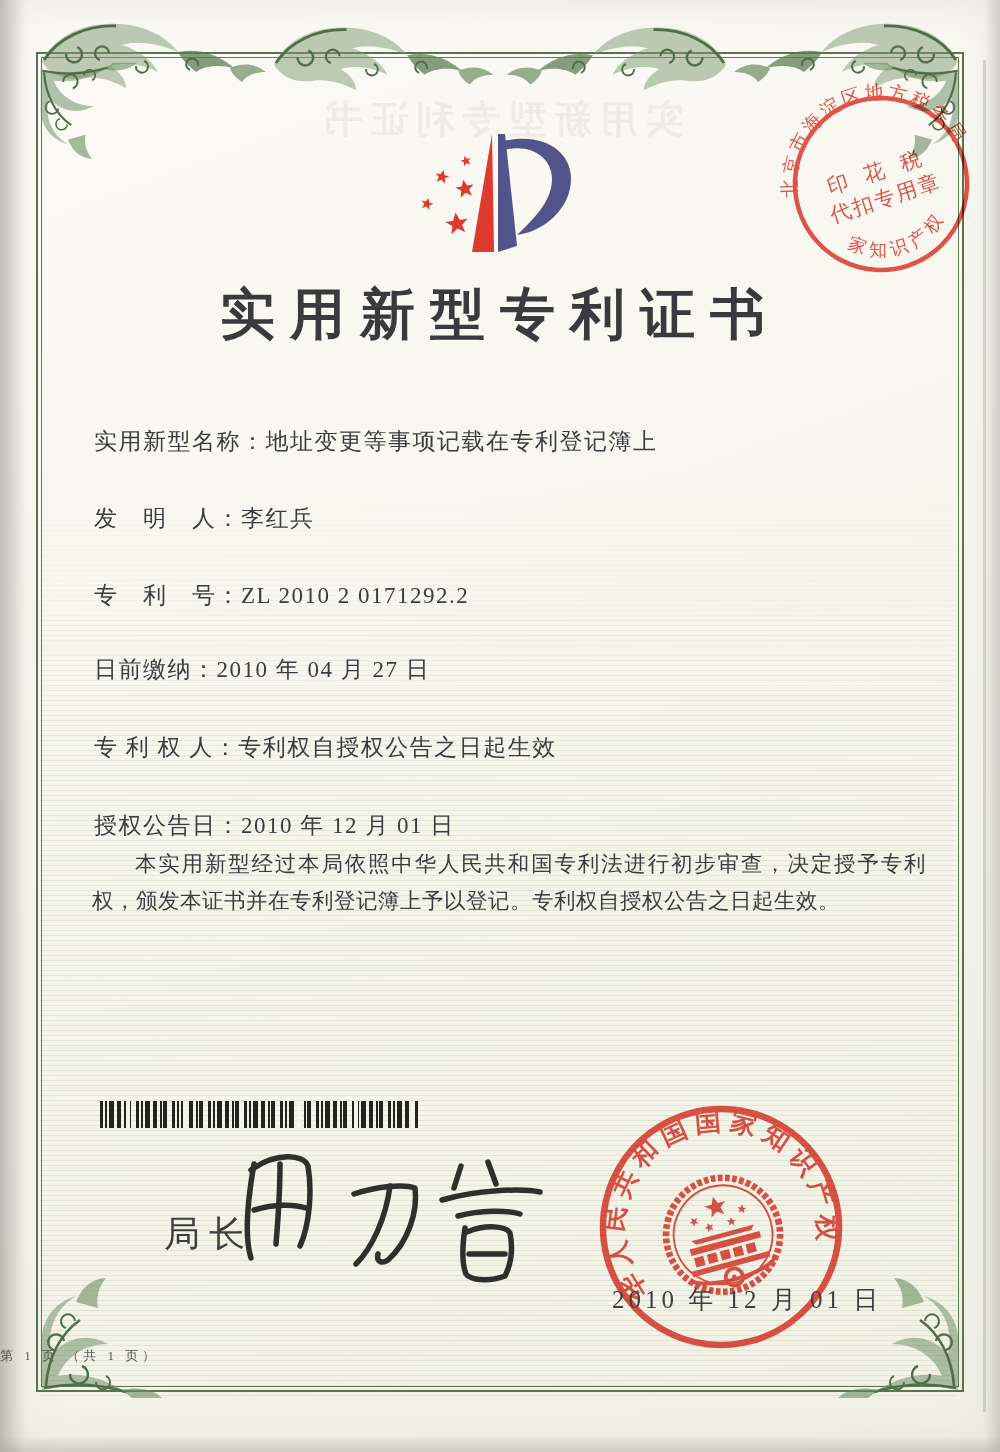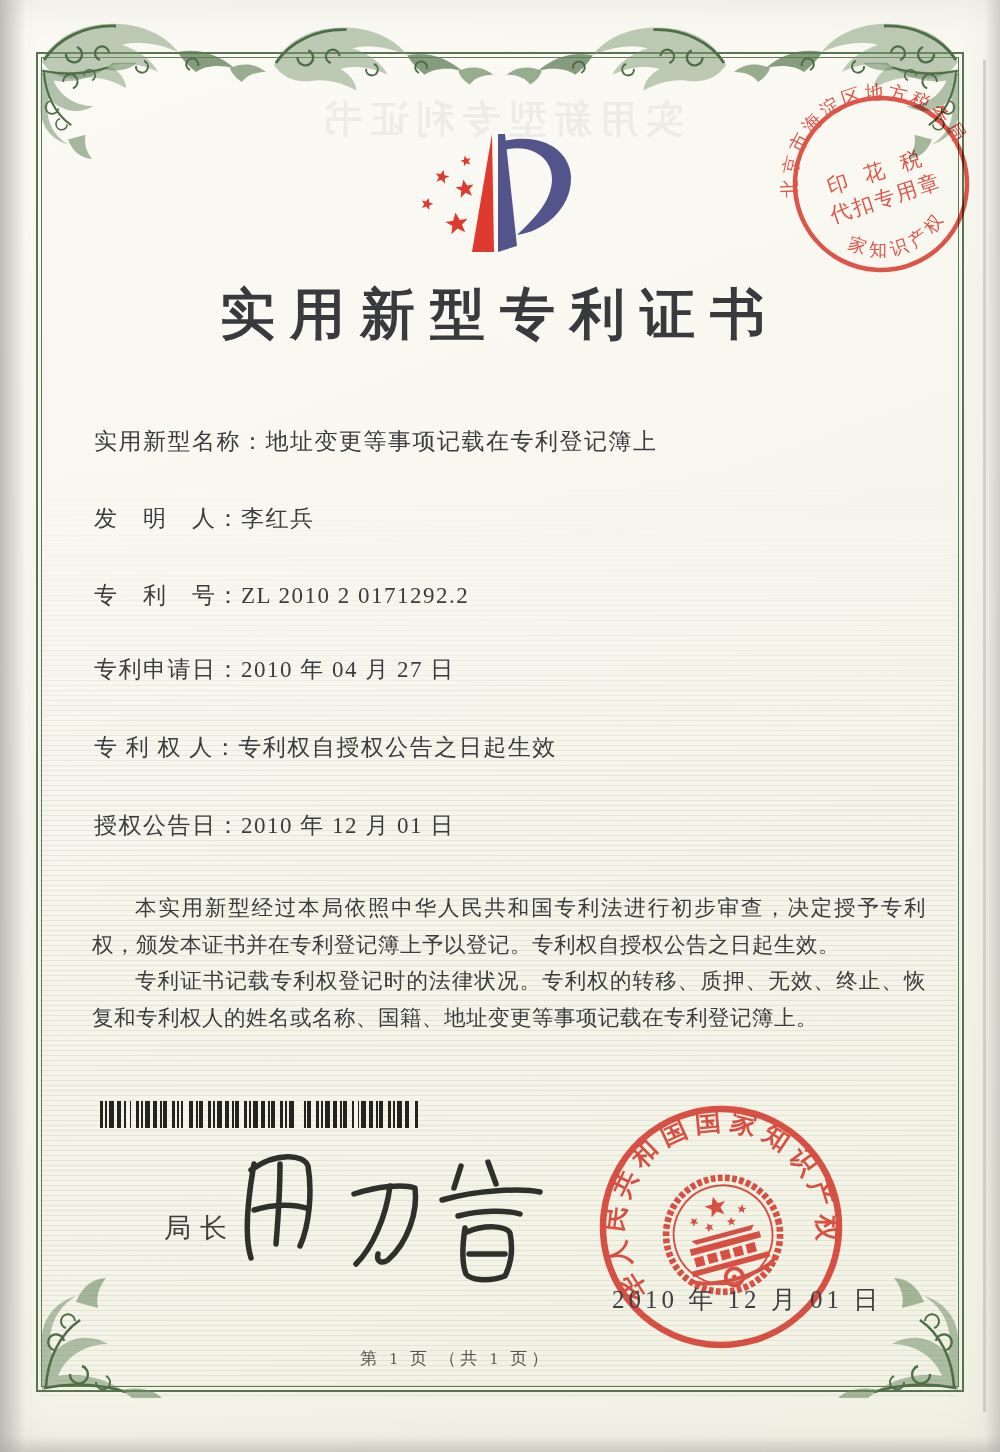"专利申请日：" span { text: 专利申请日 -> 日前缴纳 }
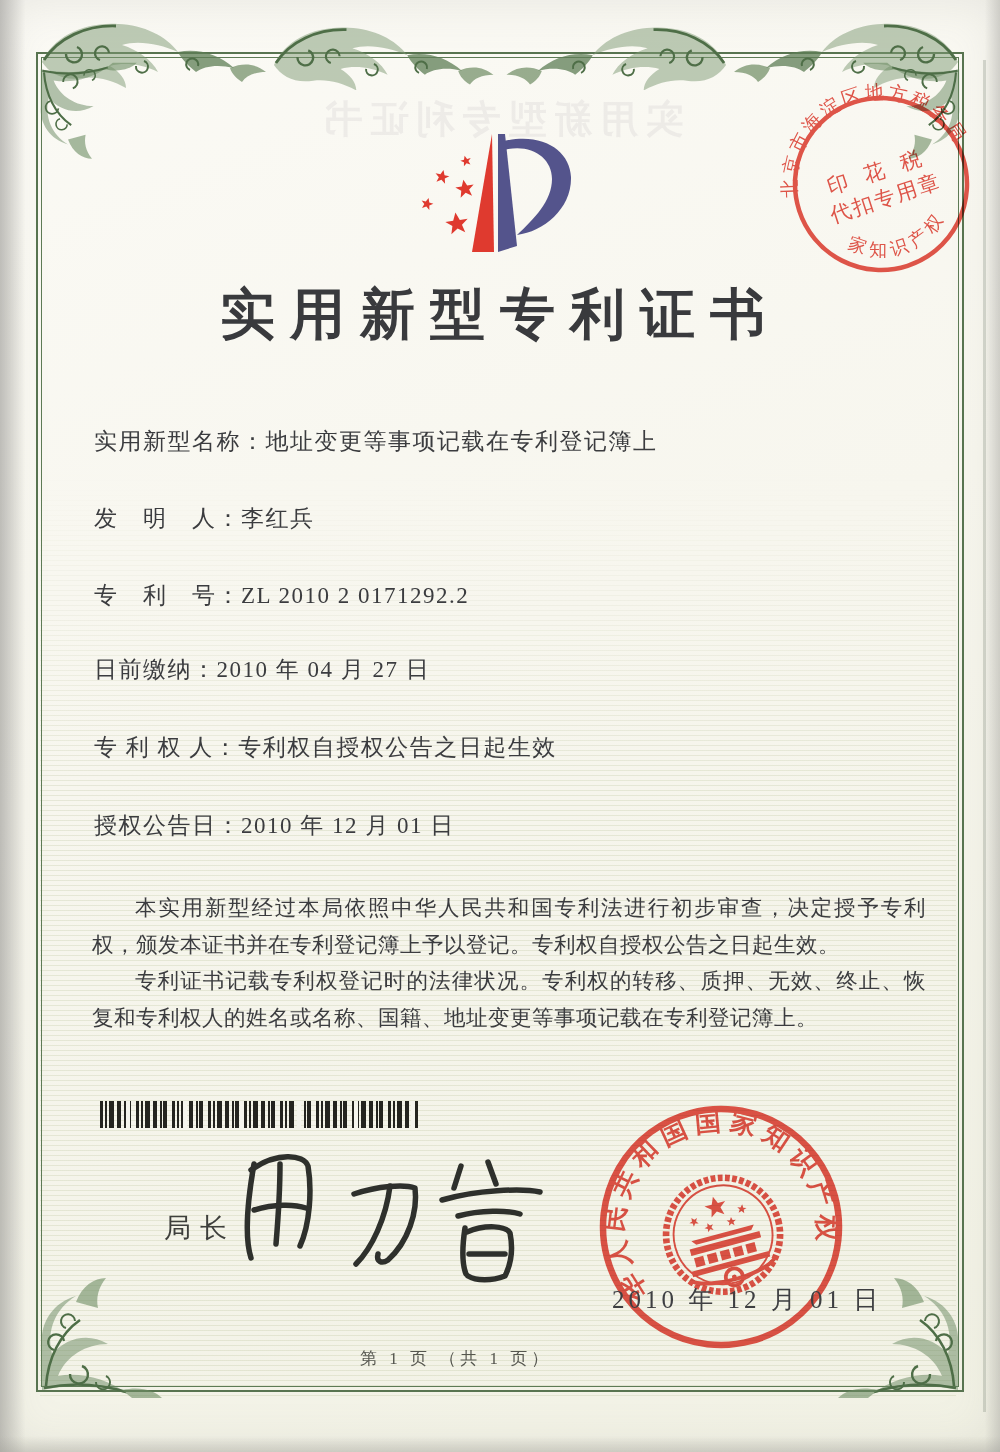"本实用新型经过本局依照中华人民共和国专利法进行初步审查，决定授予专利权，颁发本证" .paras { margin-top: 44px -> none }
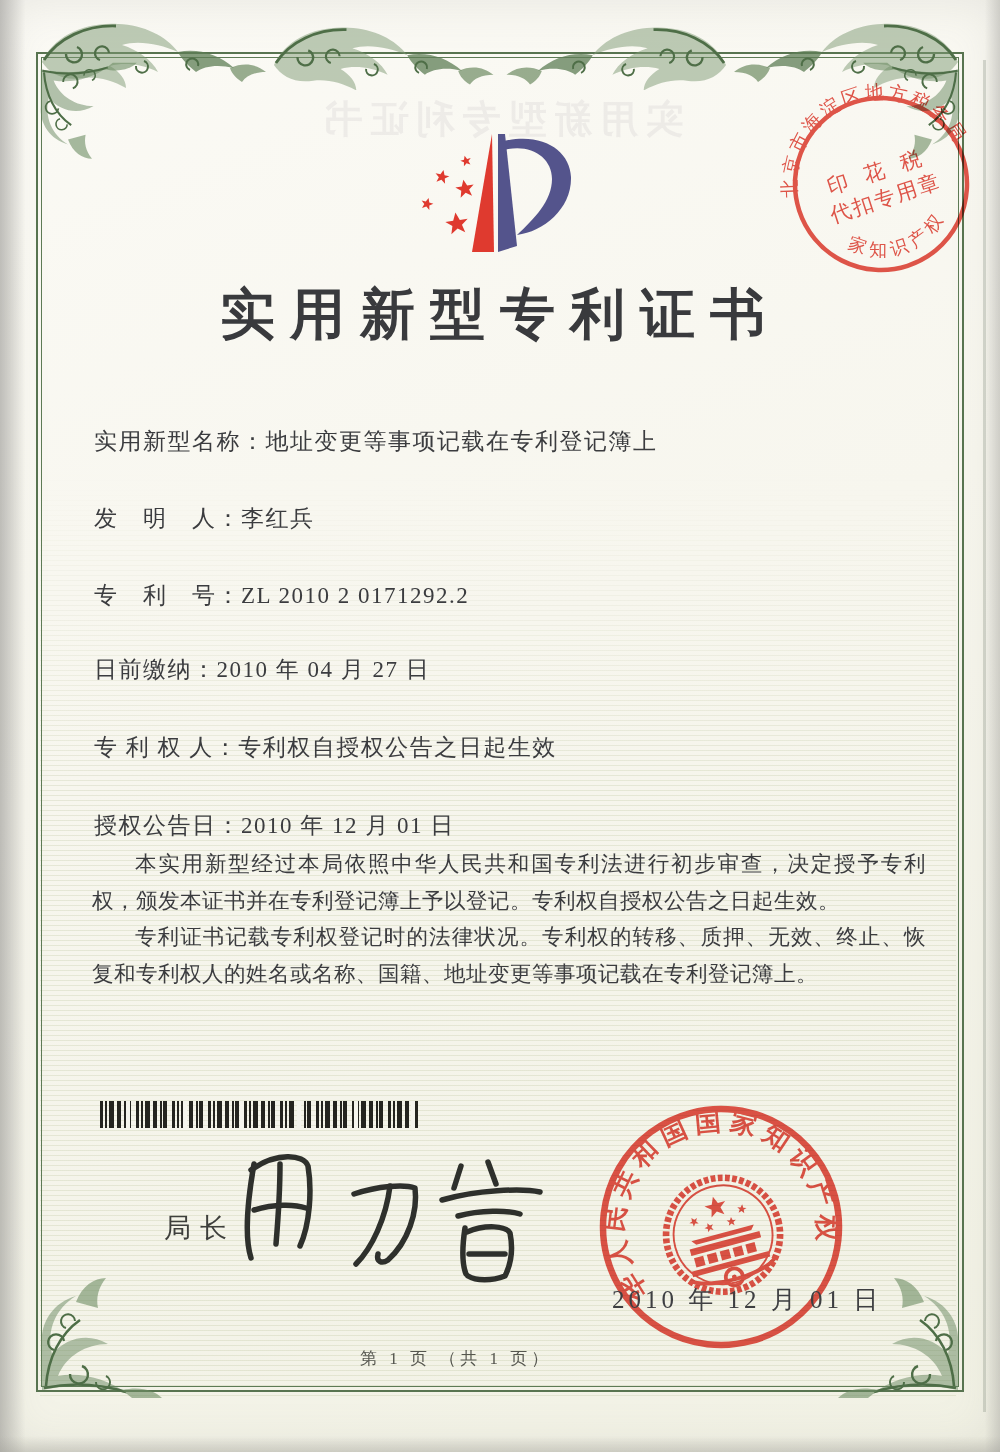"专利证书记载专利权登记时的法律状况。专利权的转移、质押、无效、终止、恢复和专利权" p { html: <p>专利证书记载专利权登记时的法律状况。专利权的转移、质押、无效、终止、恢复和专利权人的姓名或名称、国籍、地址变更等事项记载在专利登记簿上。</p> -> none }
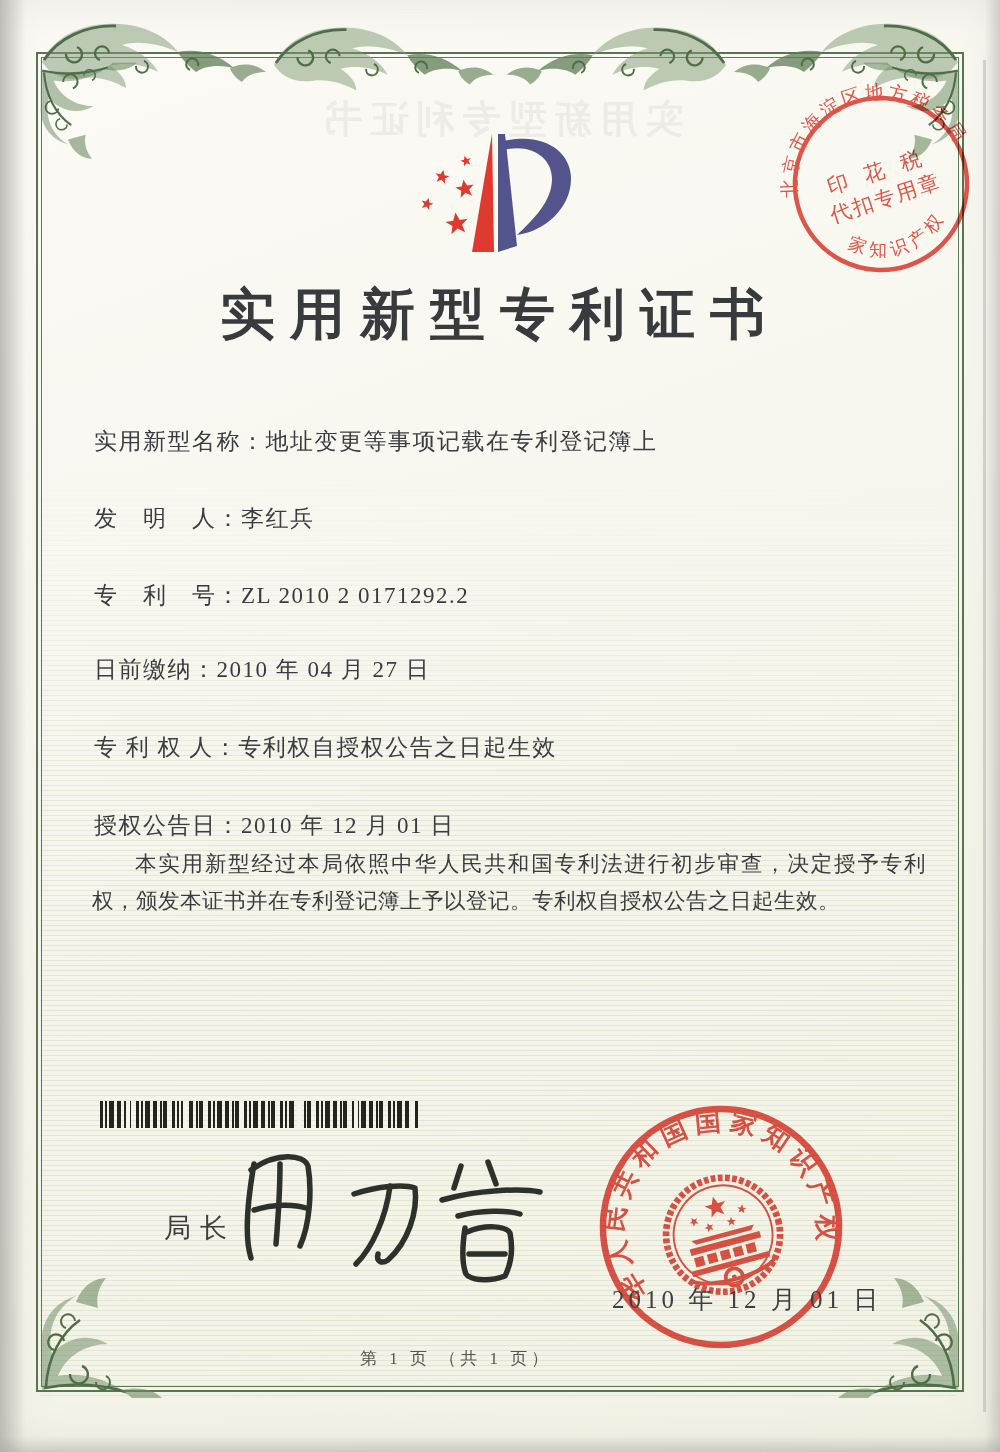"局长" .sign-label { font-size: 27px -> 36px }
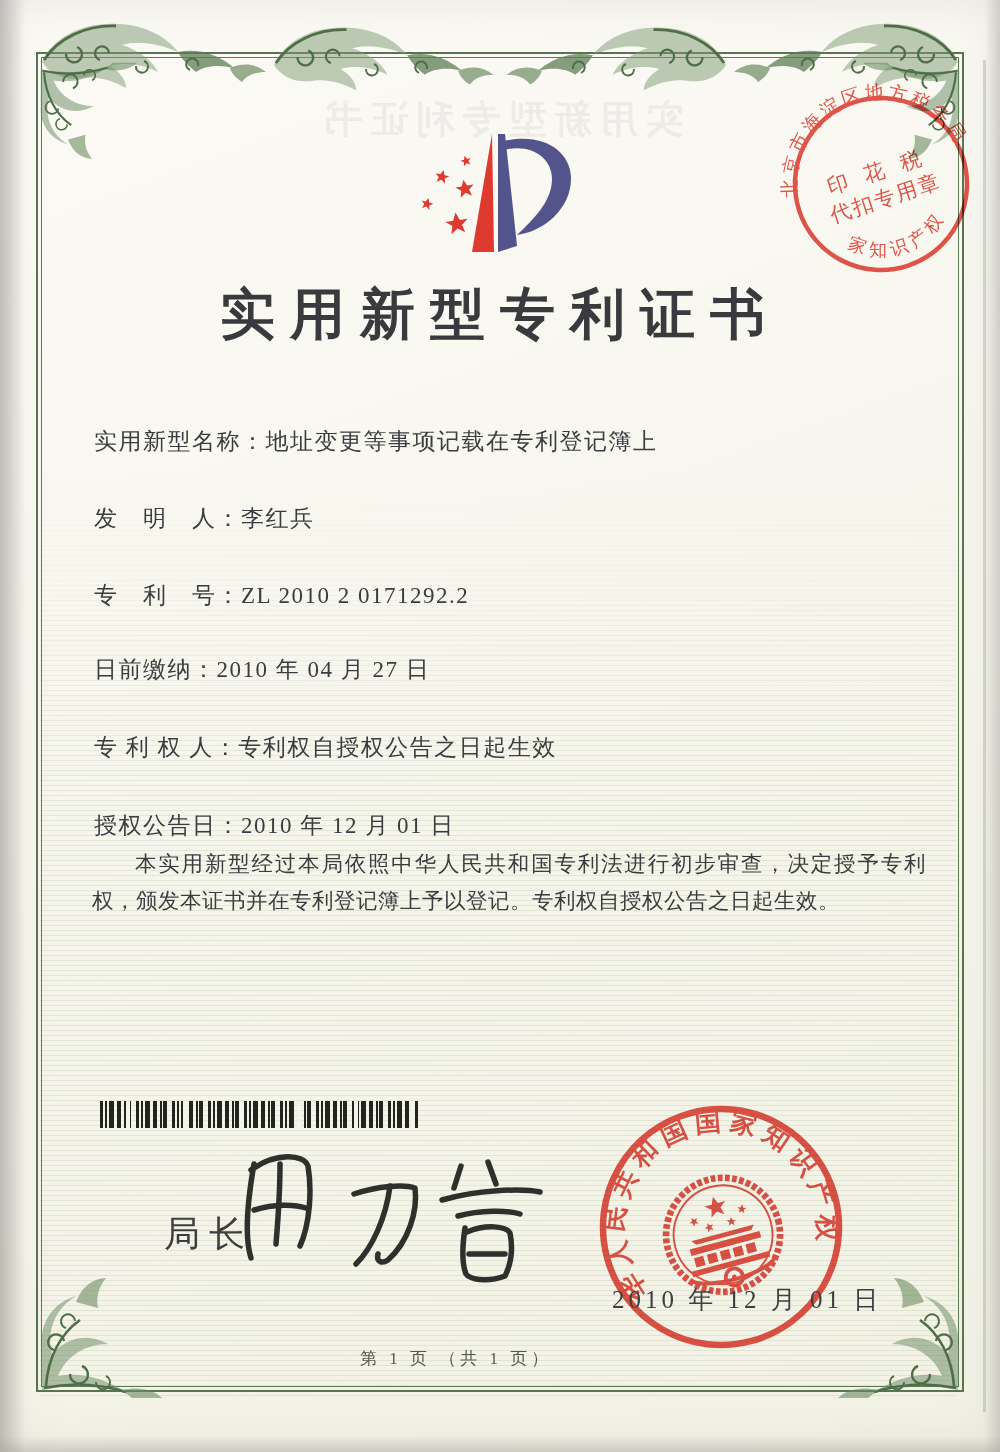"第 1 页 （共 1" .footer { font-size: 17px -> 13px; text-align: center -> left }
